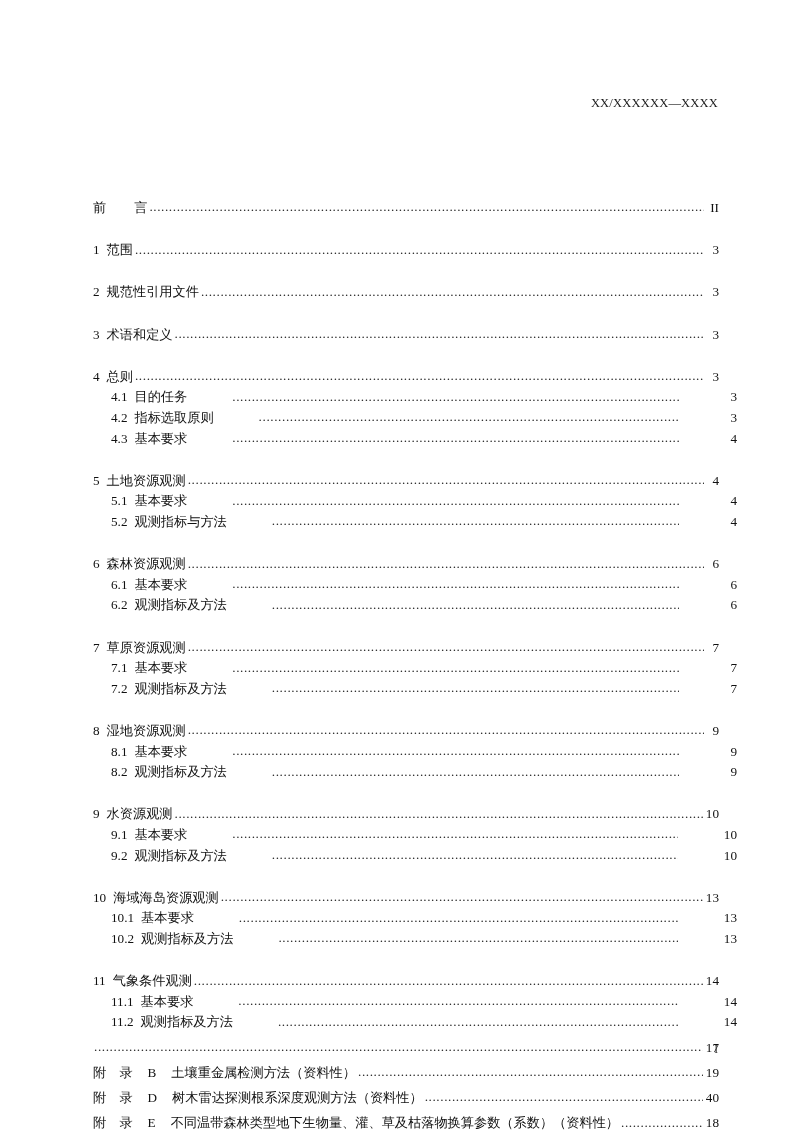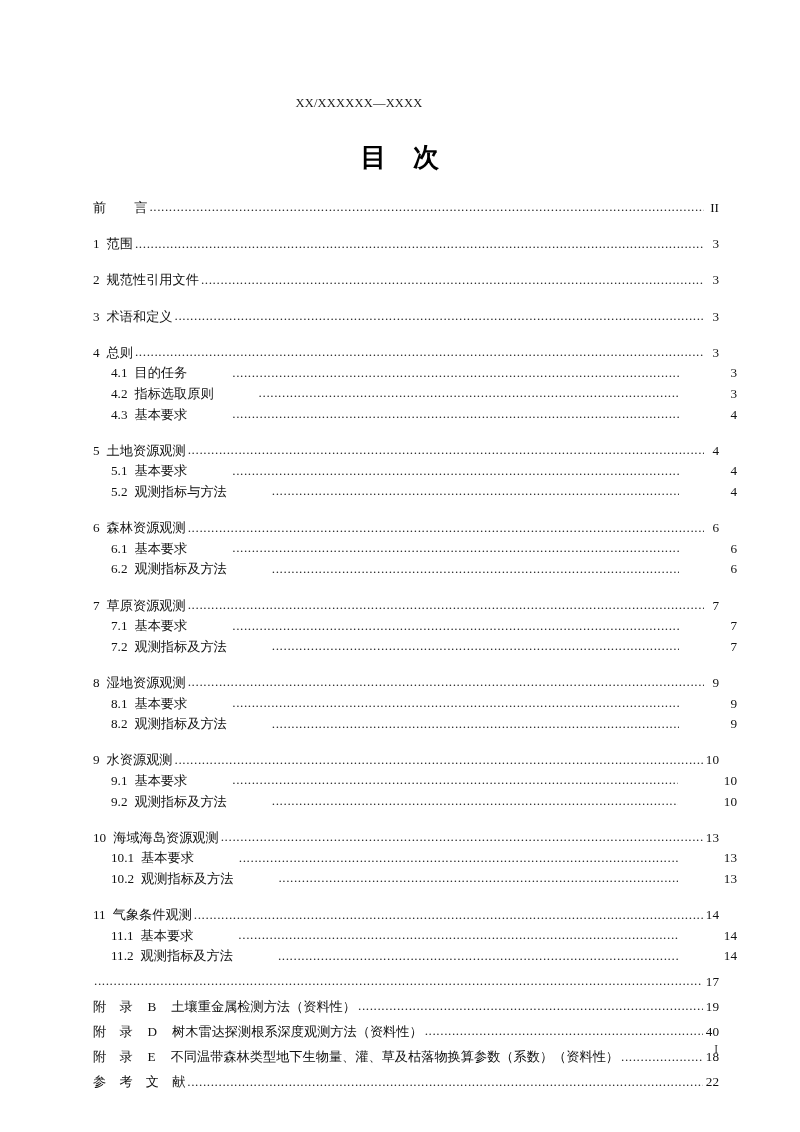"XX/XXXXXX—XXXX" .doc-header { text-align: center -> right }
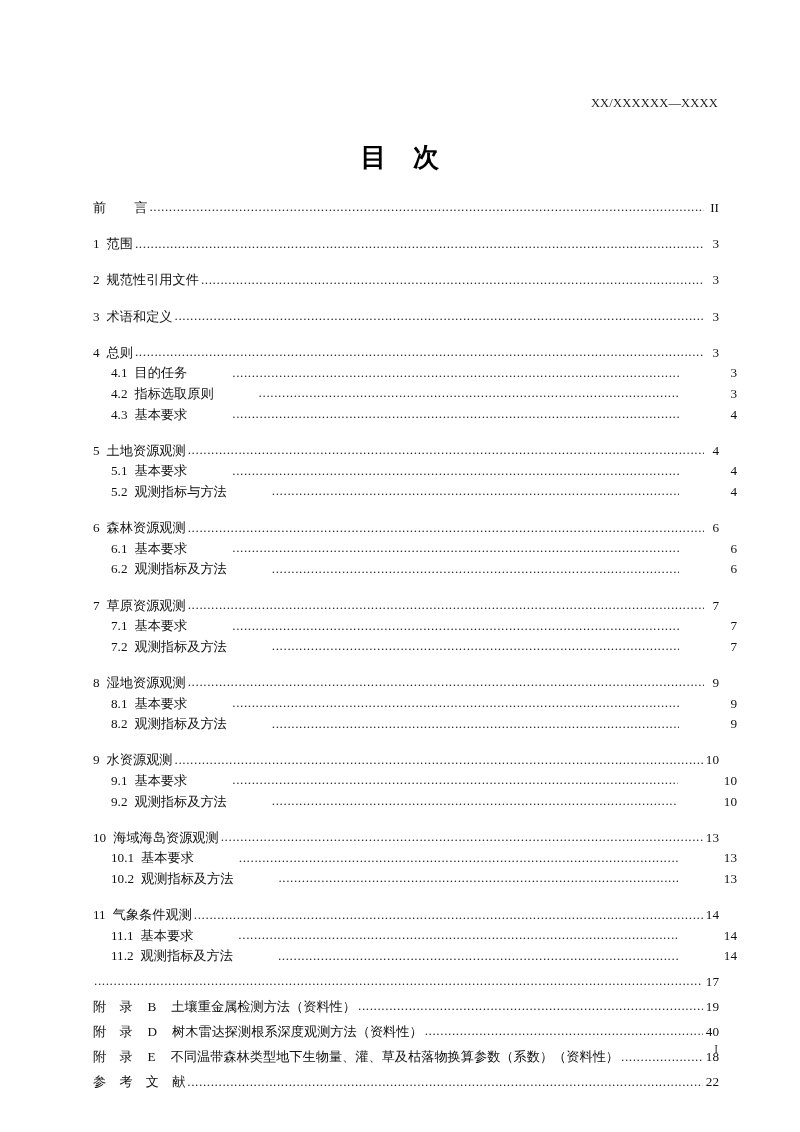"目 次" div.toc-title { html: <div> <span>目</span><span></span><span>次</span> </div> -> none }
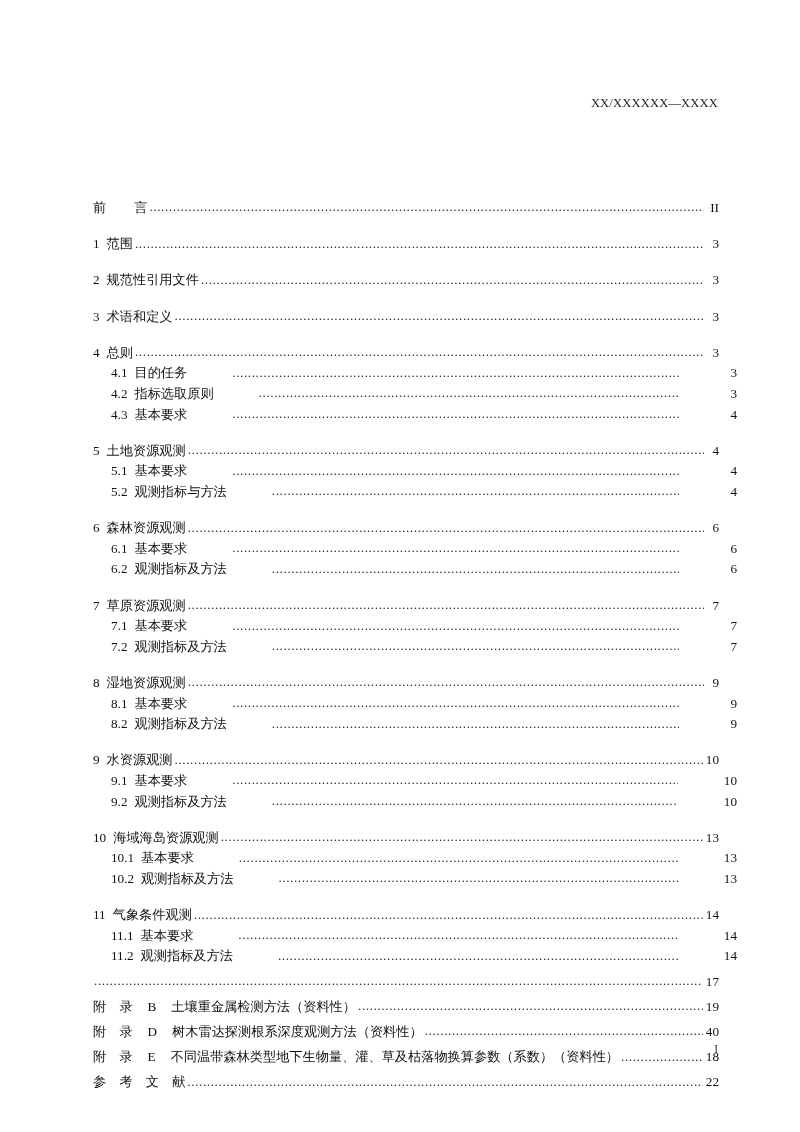"1 范围" .lvl1 { margin-top: 23px -> 29px }
